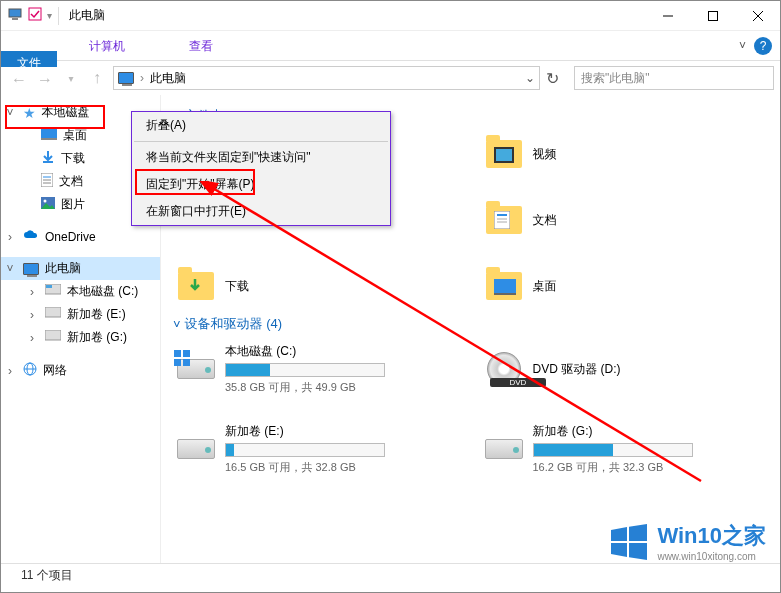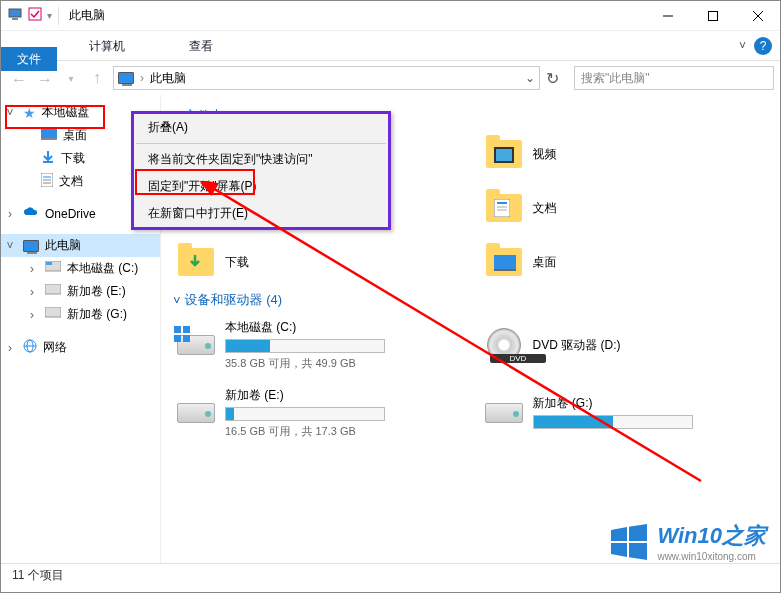"计算机" .rib-tab { color: #0f172a -> #6d28d9 }
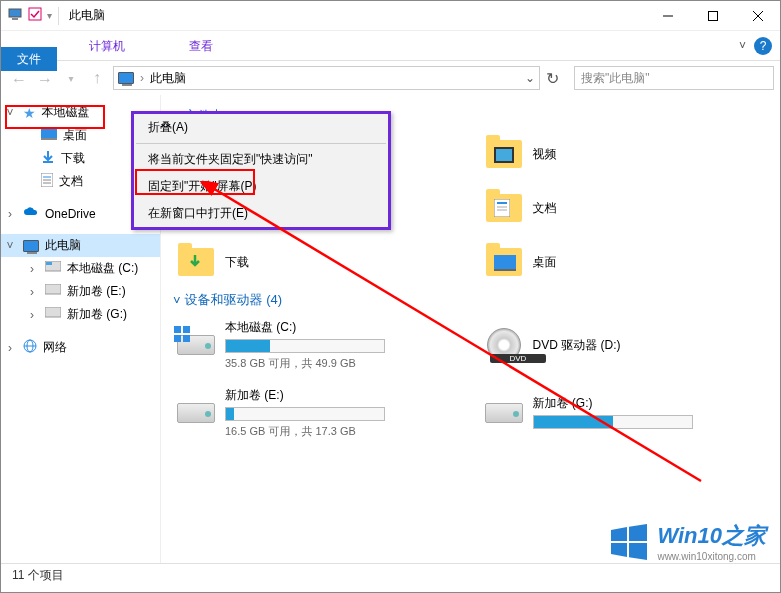"文件" .rib-file { height: 24px -> 16px }
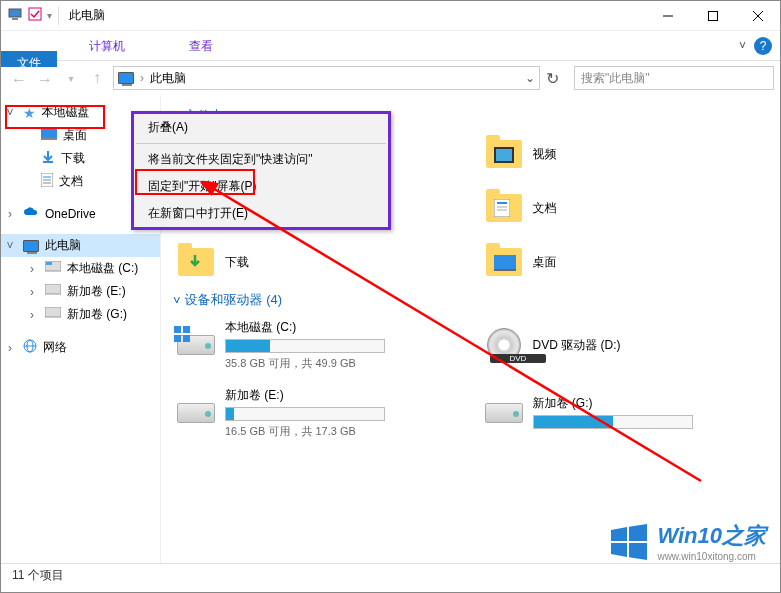"折叠(A)" .ctx-menu { border: 3px solid #6d28d9 -> 1px solid #6d28d9 }
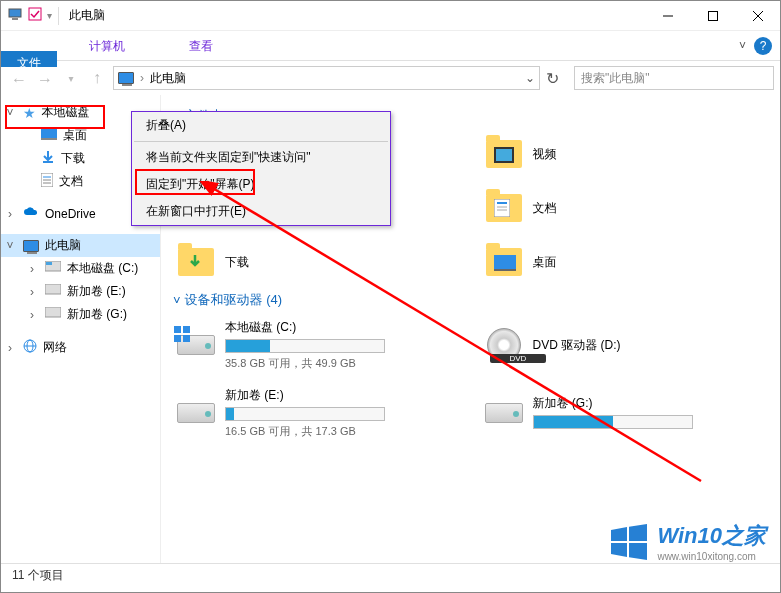"视频" .grid { gap: 8px 20px -> 20px 20px }
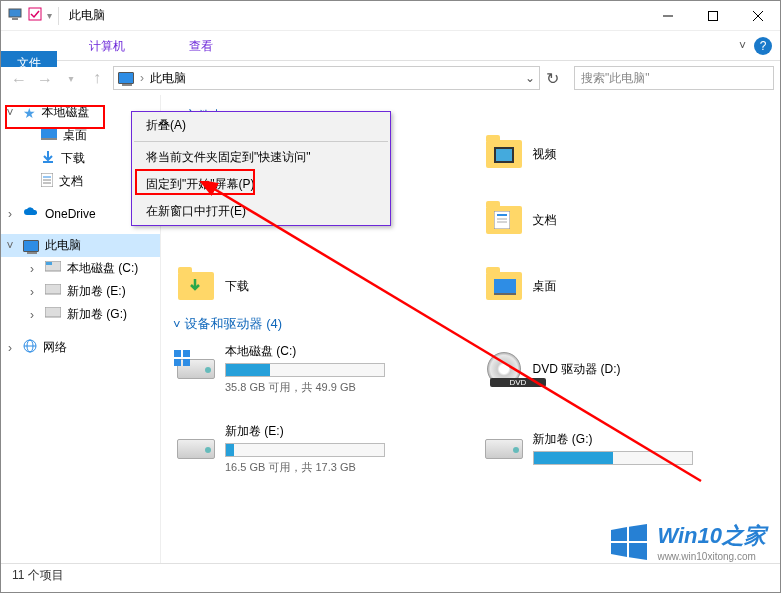"图片" div.sb-item { html: none -> <div> <span><svg> <rect></rect> <circle></circle> <path></path> </svg></span> <span>图片</span> <span>📌</span> </div> }
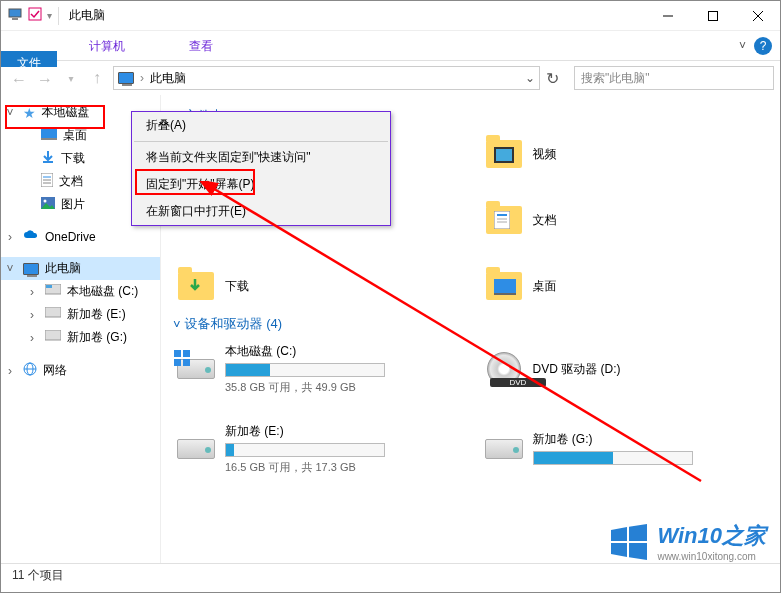"16.5 GB 可用，共 17.3 GB" span.drive-sub { text: 17.3 -> 32.8 }
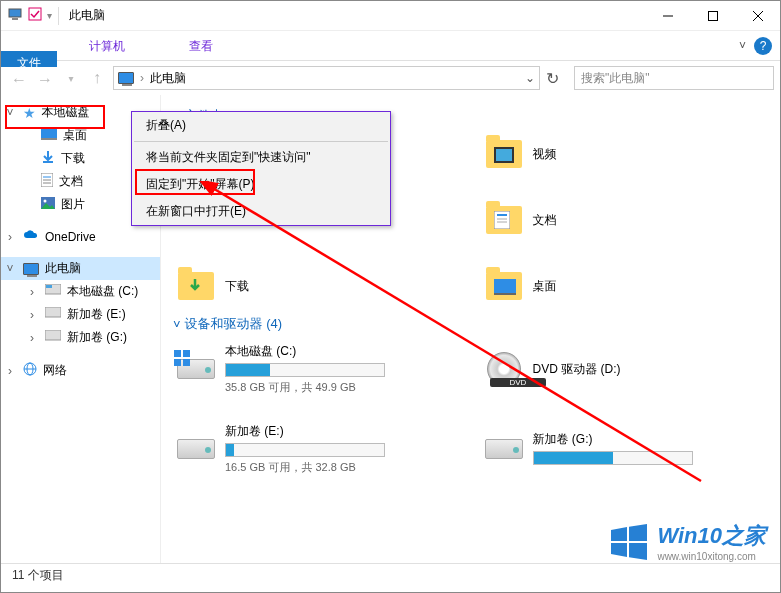"16.2 GB 可用，共 32.3 GB" span.drive-sub { html: none -> <span>16.2 GB 可用，共 32.3 GB</span> }
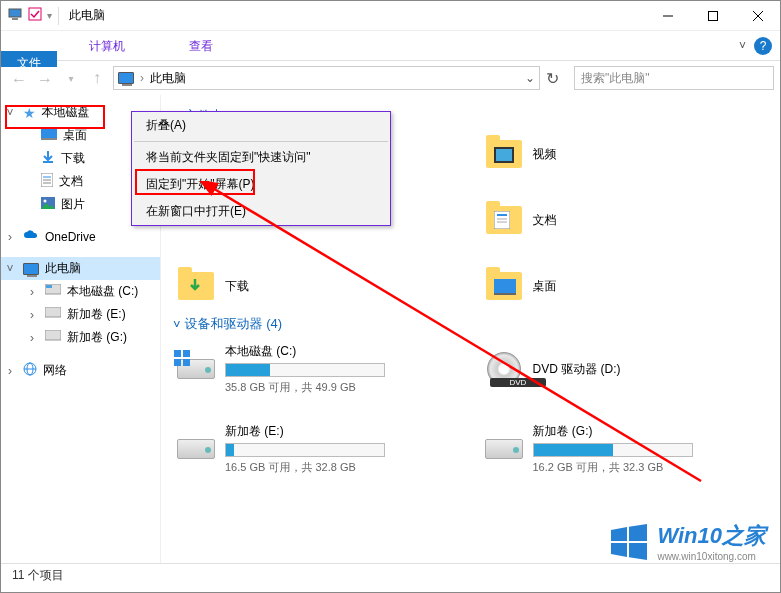"Win10之家" .wm-main { font-style: italic -> none }
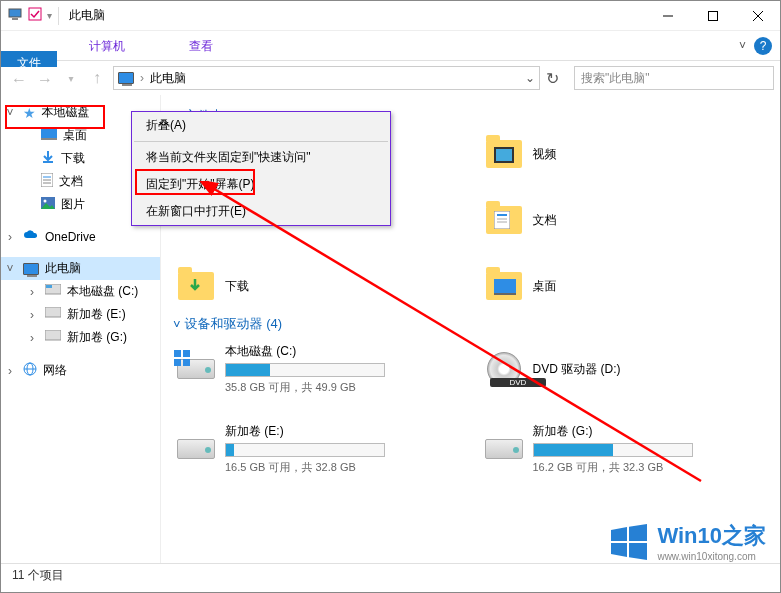"11 个项目" .statusbar { padding: 0 11px -> 0 20px }
